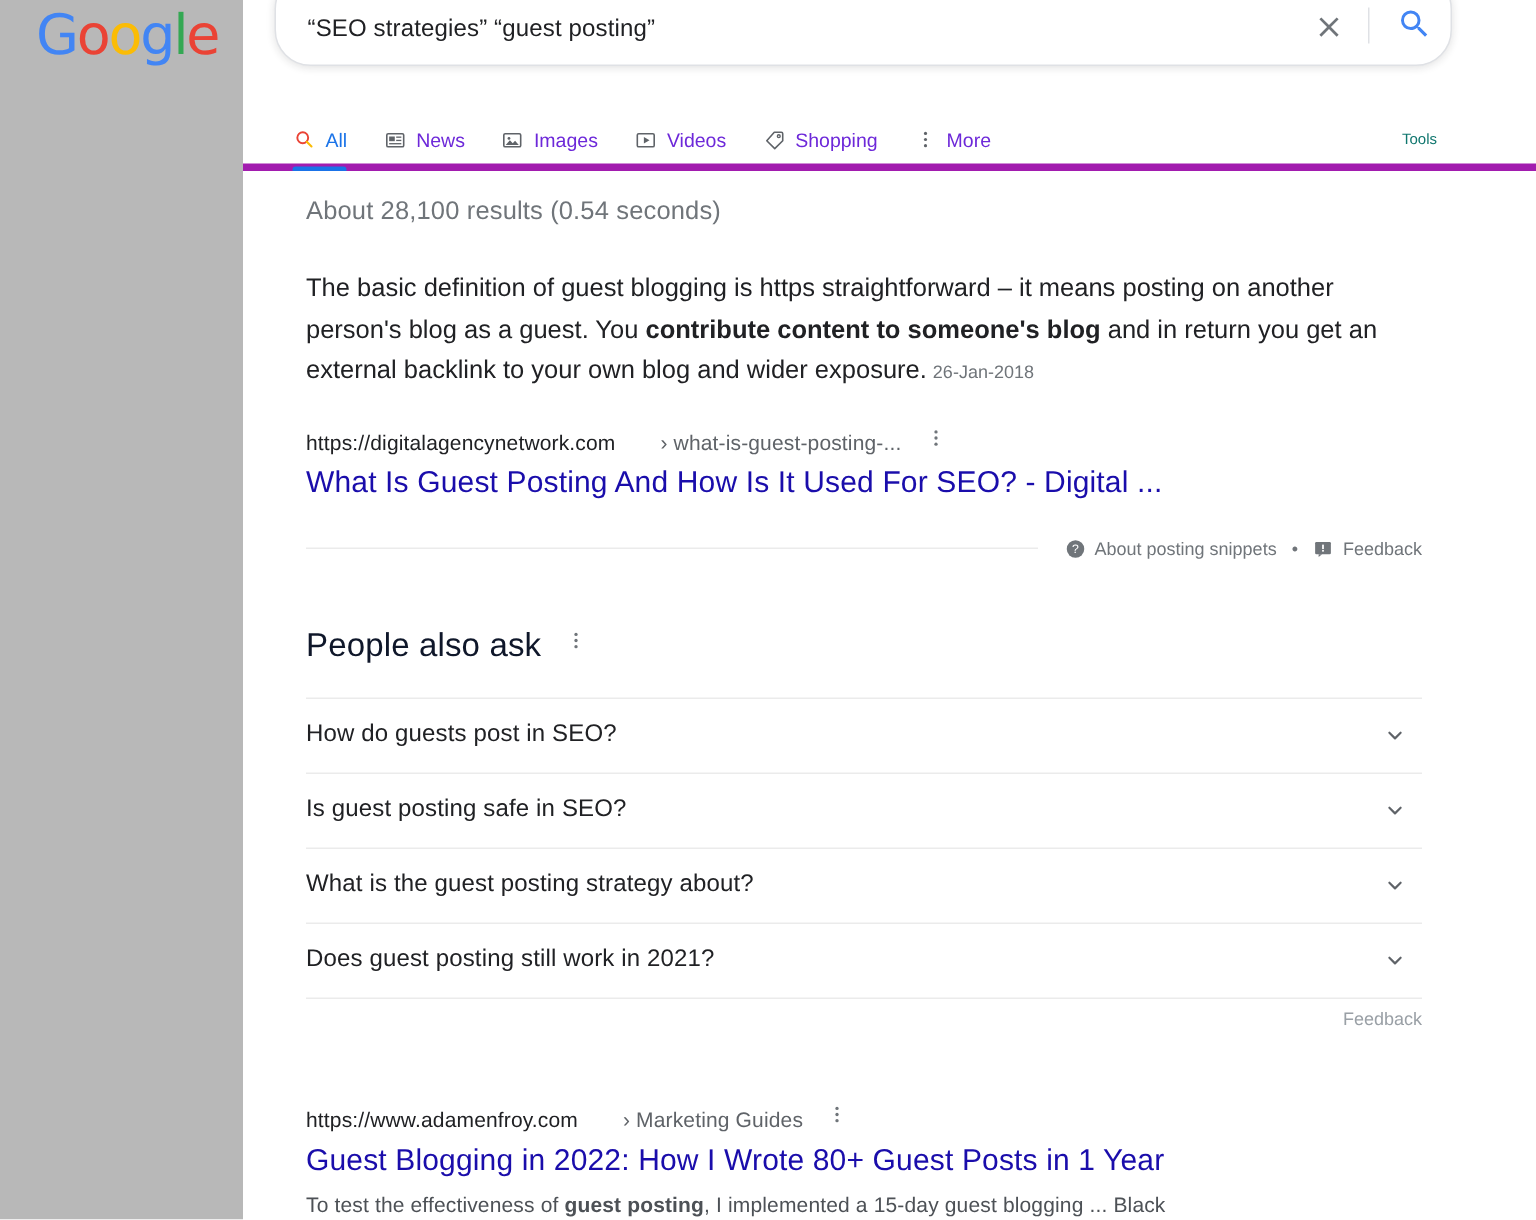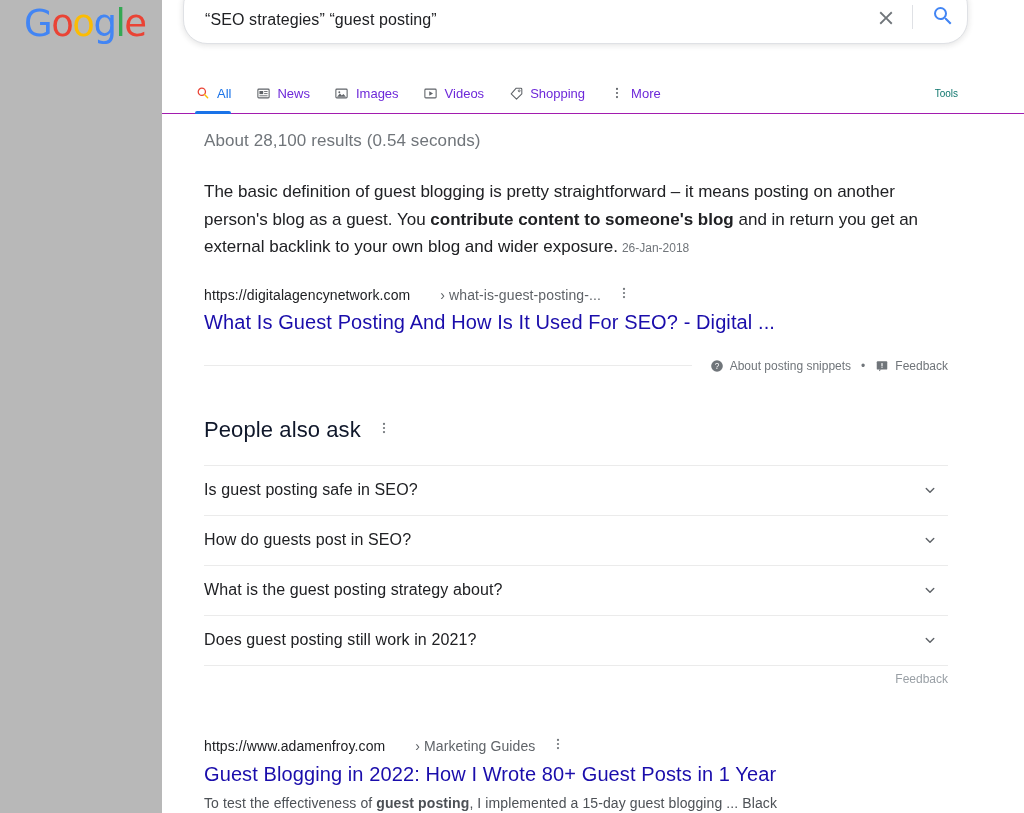"“SEO strategies” “guest posting”" .header { border-bottom: 1px solid #a21caf -> 5px solid #a21caf }
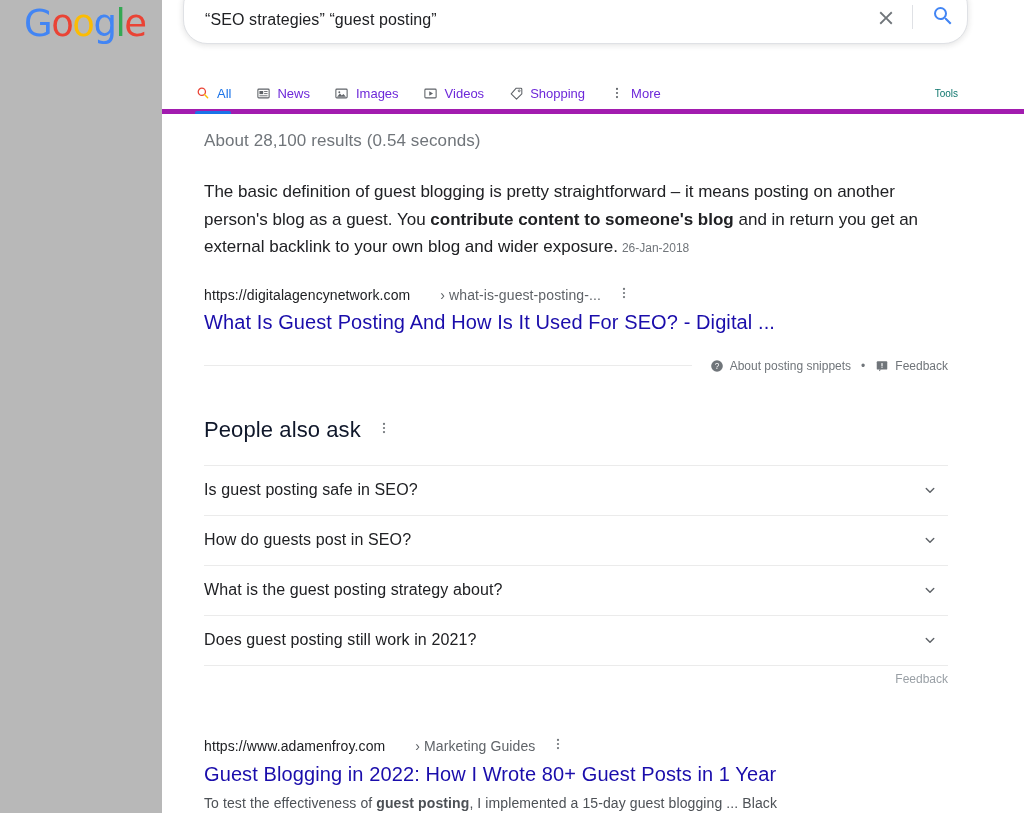"The basic definition of guest" span { text: pretty -> https }
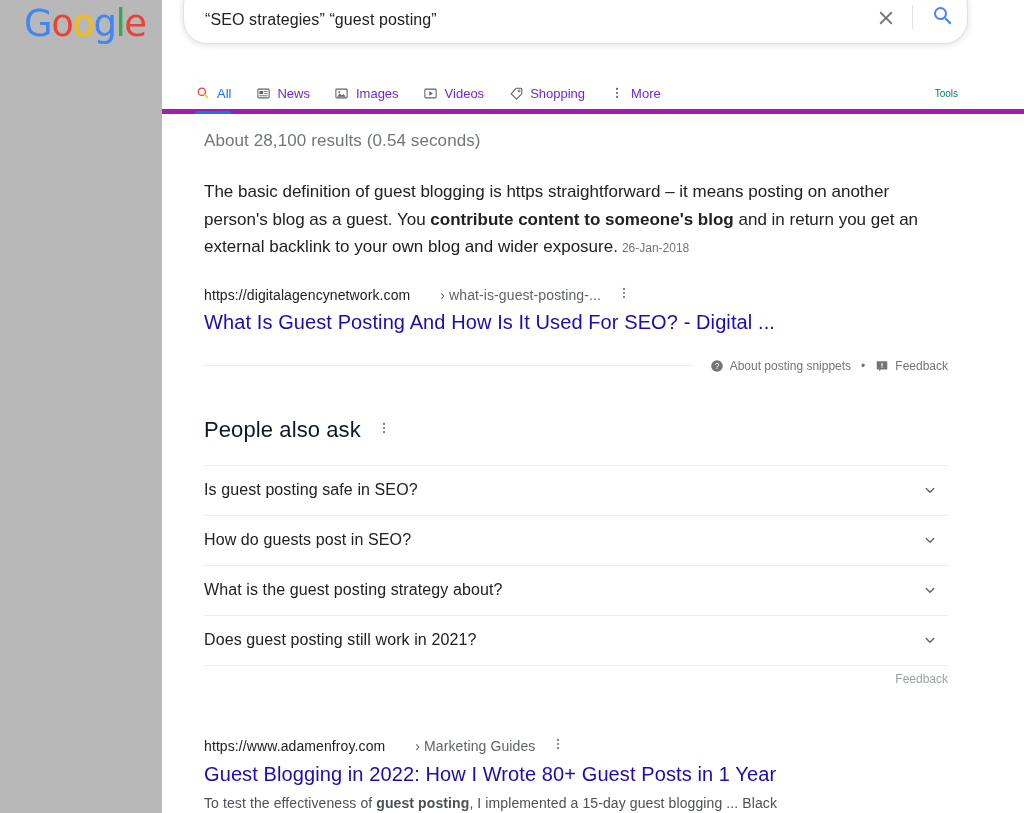"Is guest posting safe in" div.paa-item { order: before "How do guests post in" -> after "How do guests post in" }
